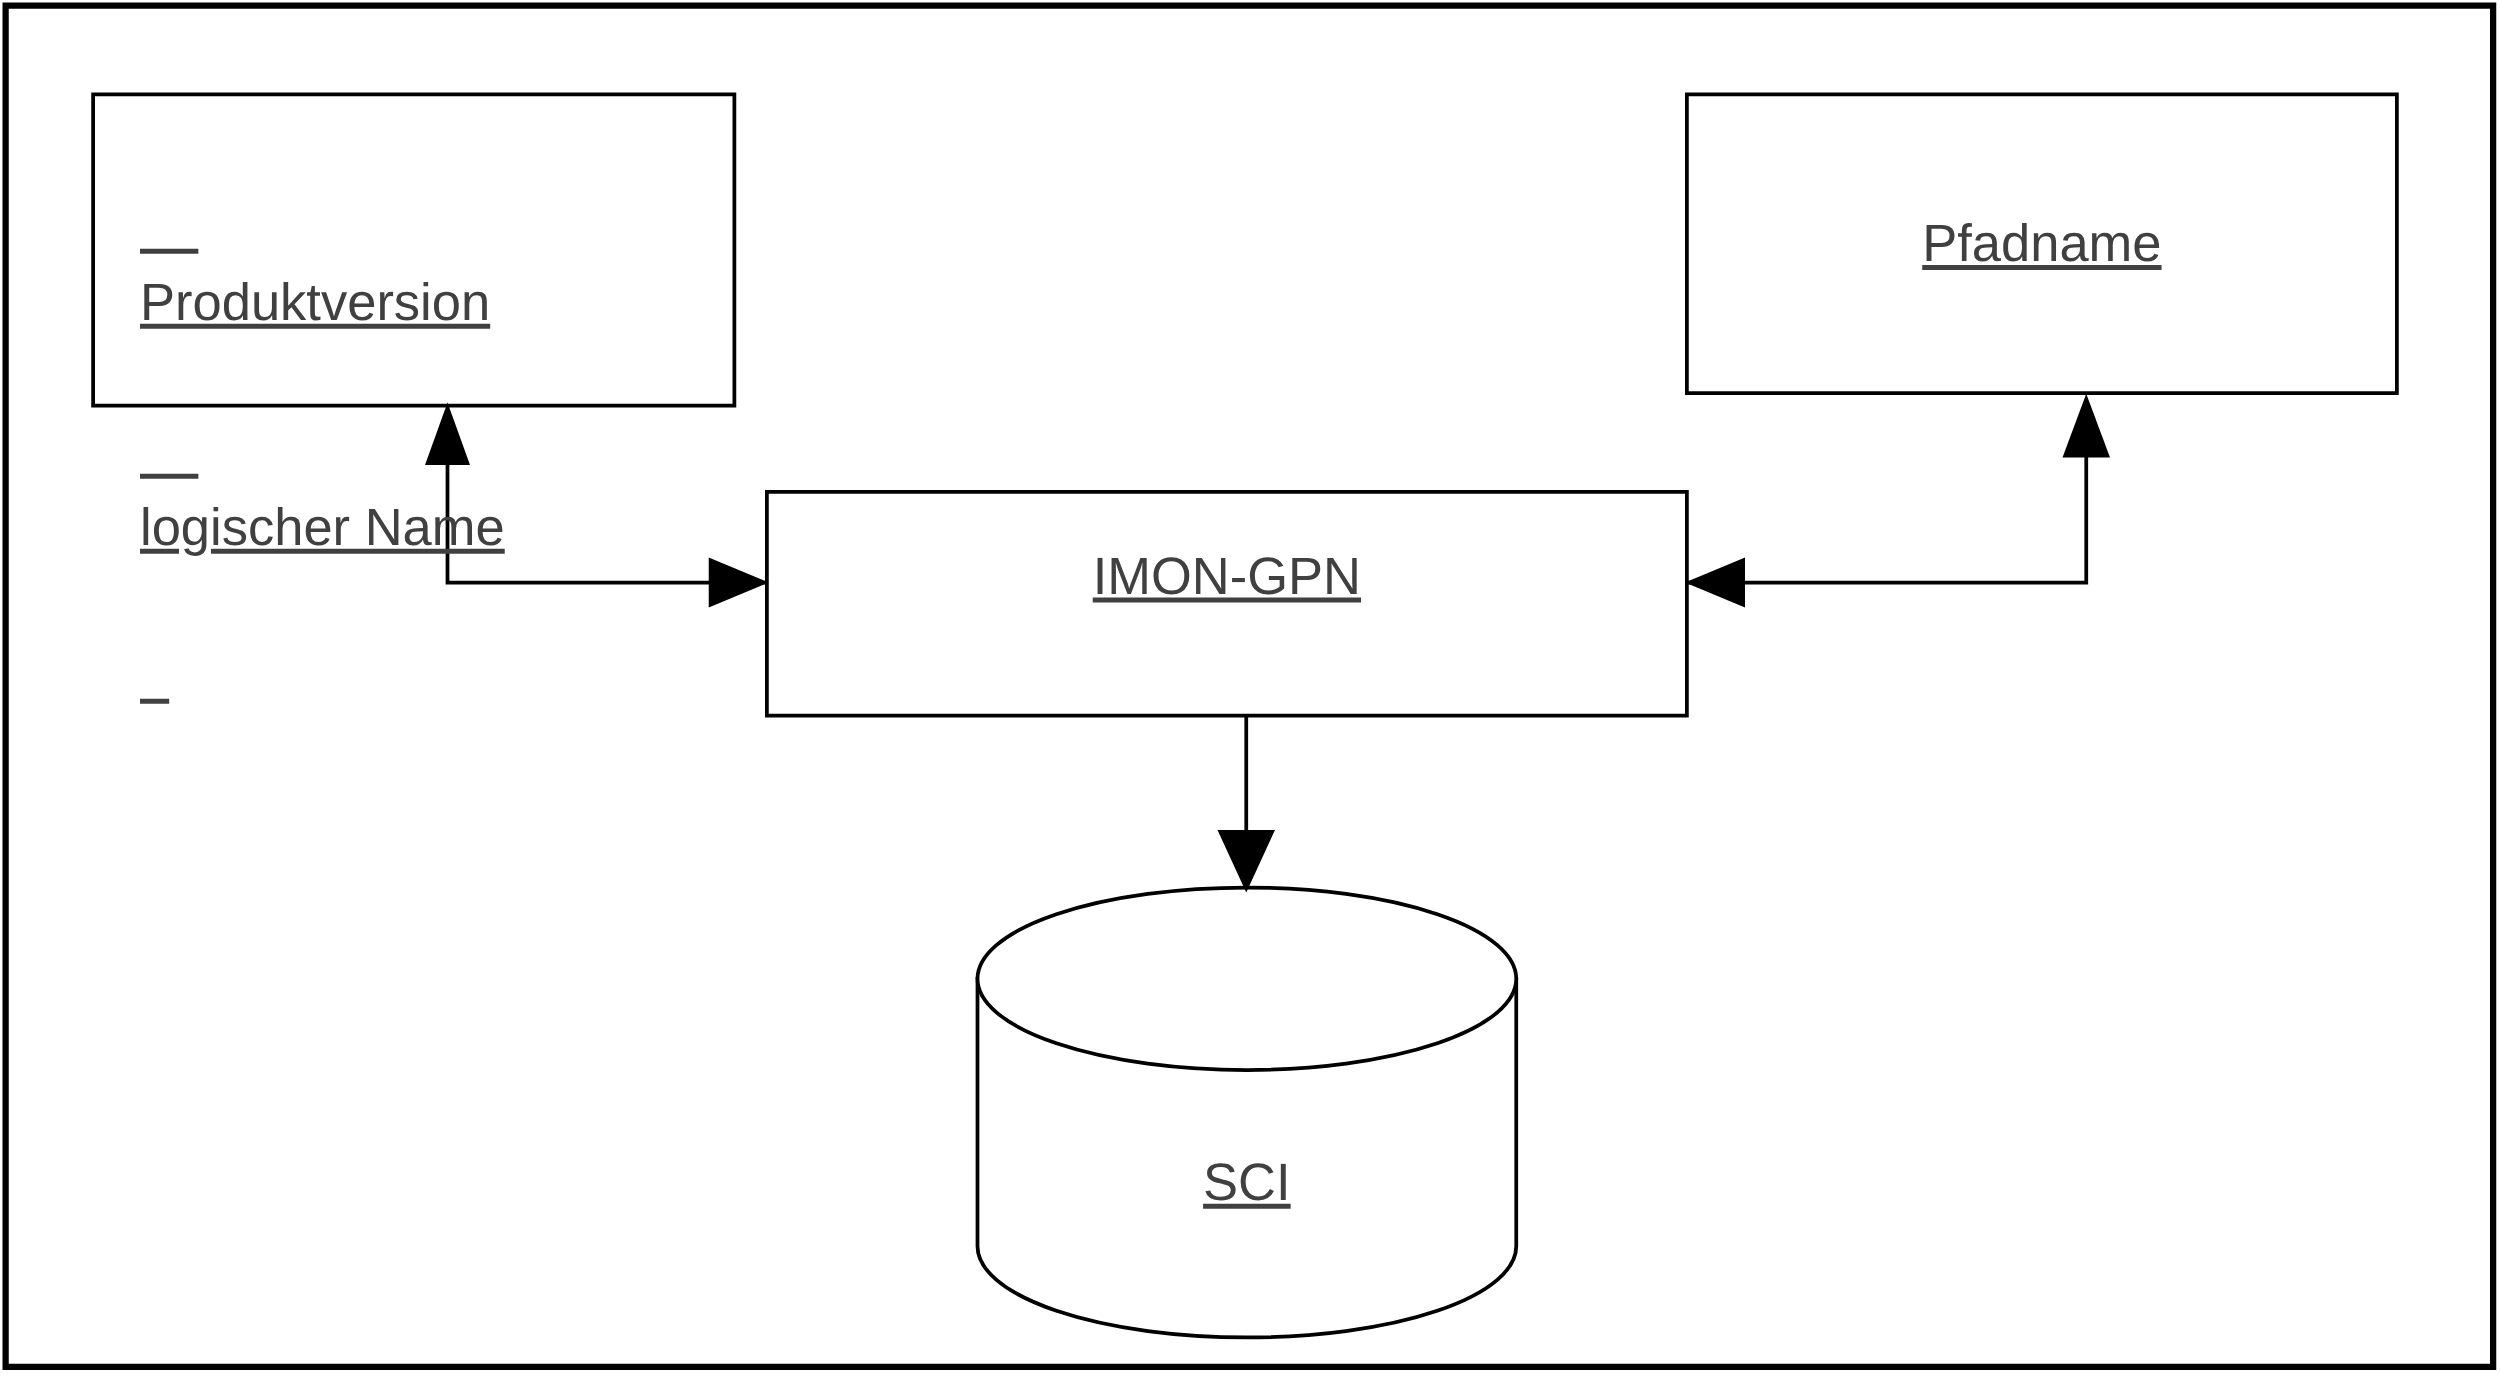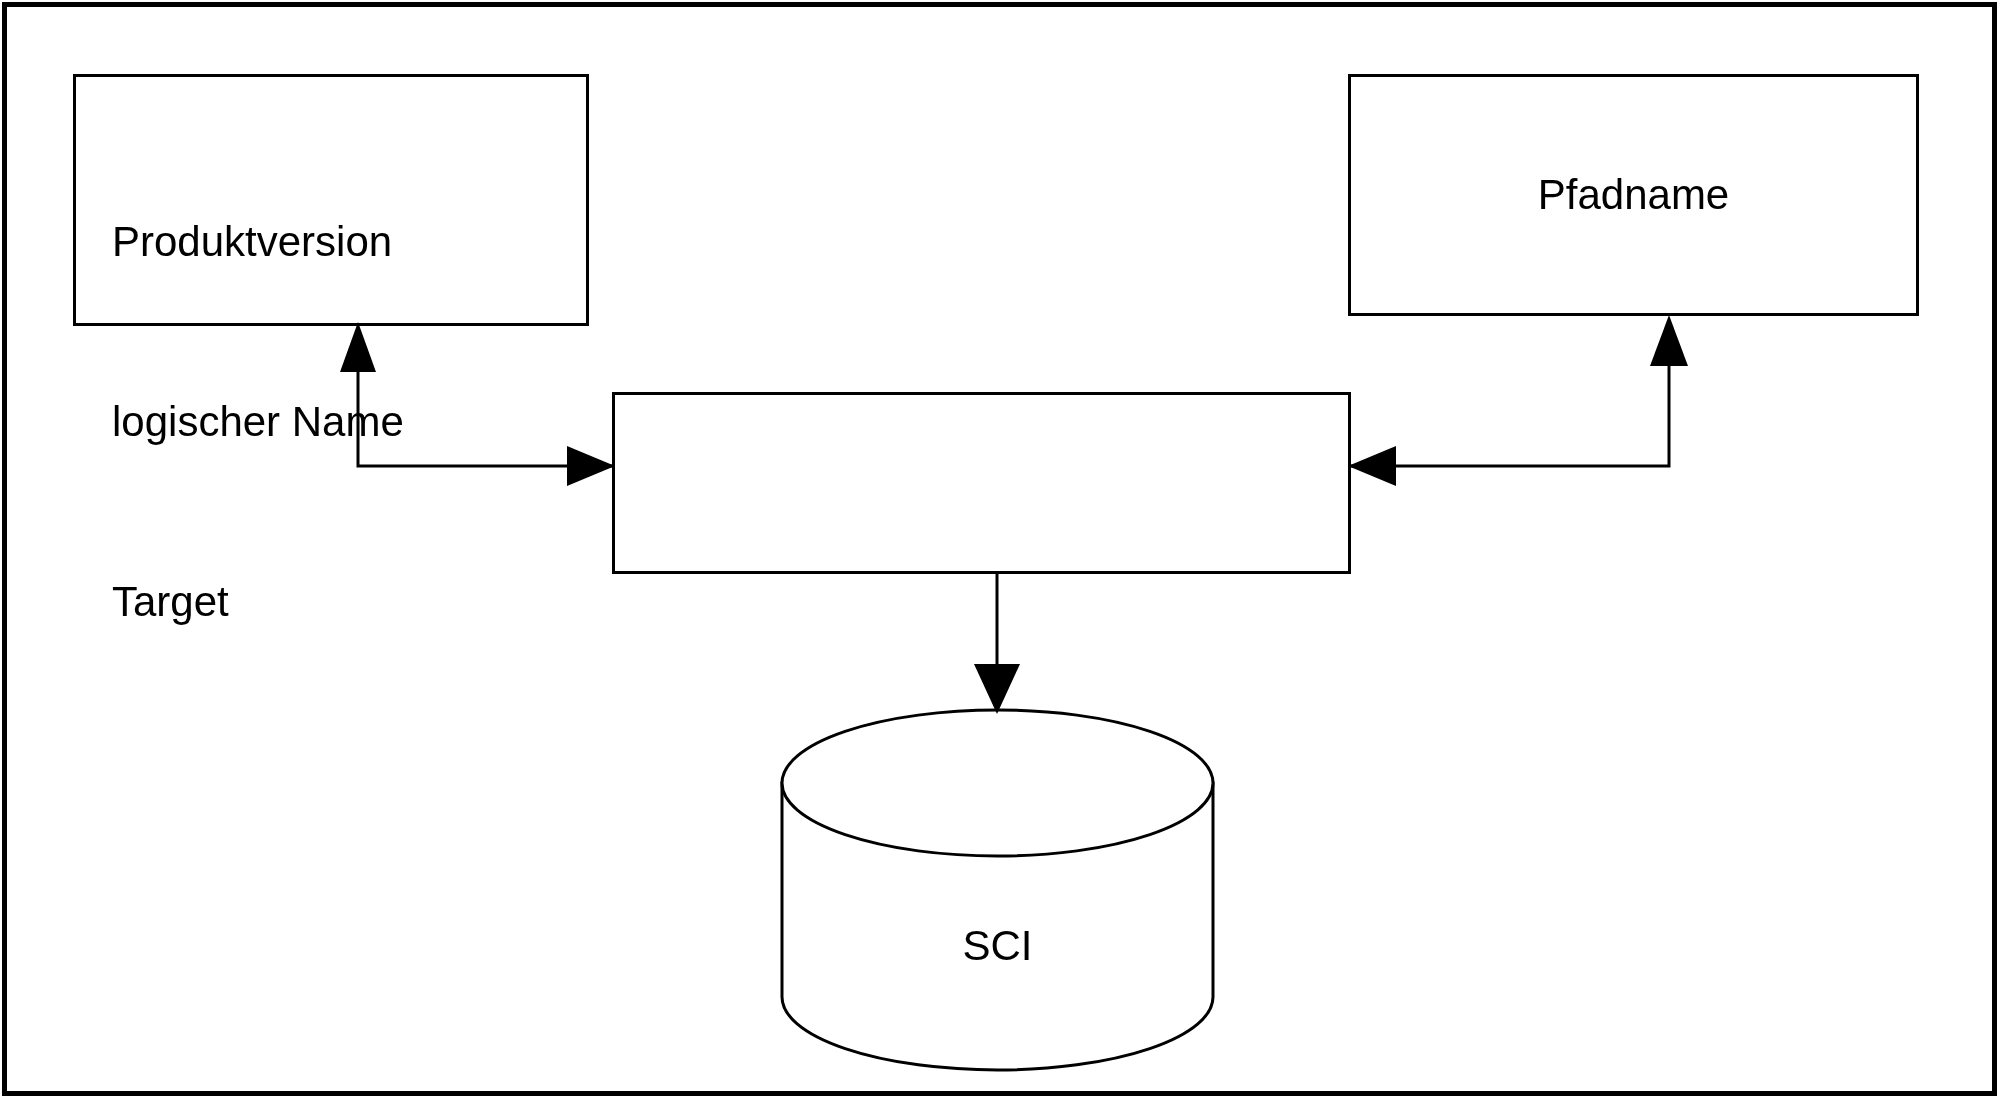"Pfadname" .node-label { color: #000000 -> #404040; text-decoration: none -> underline }
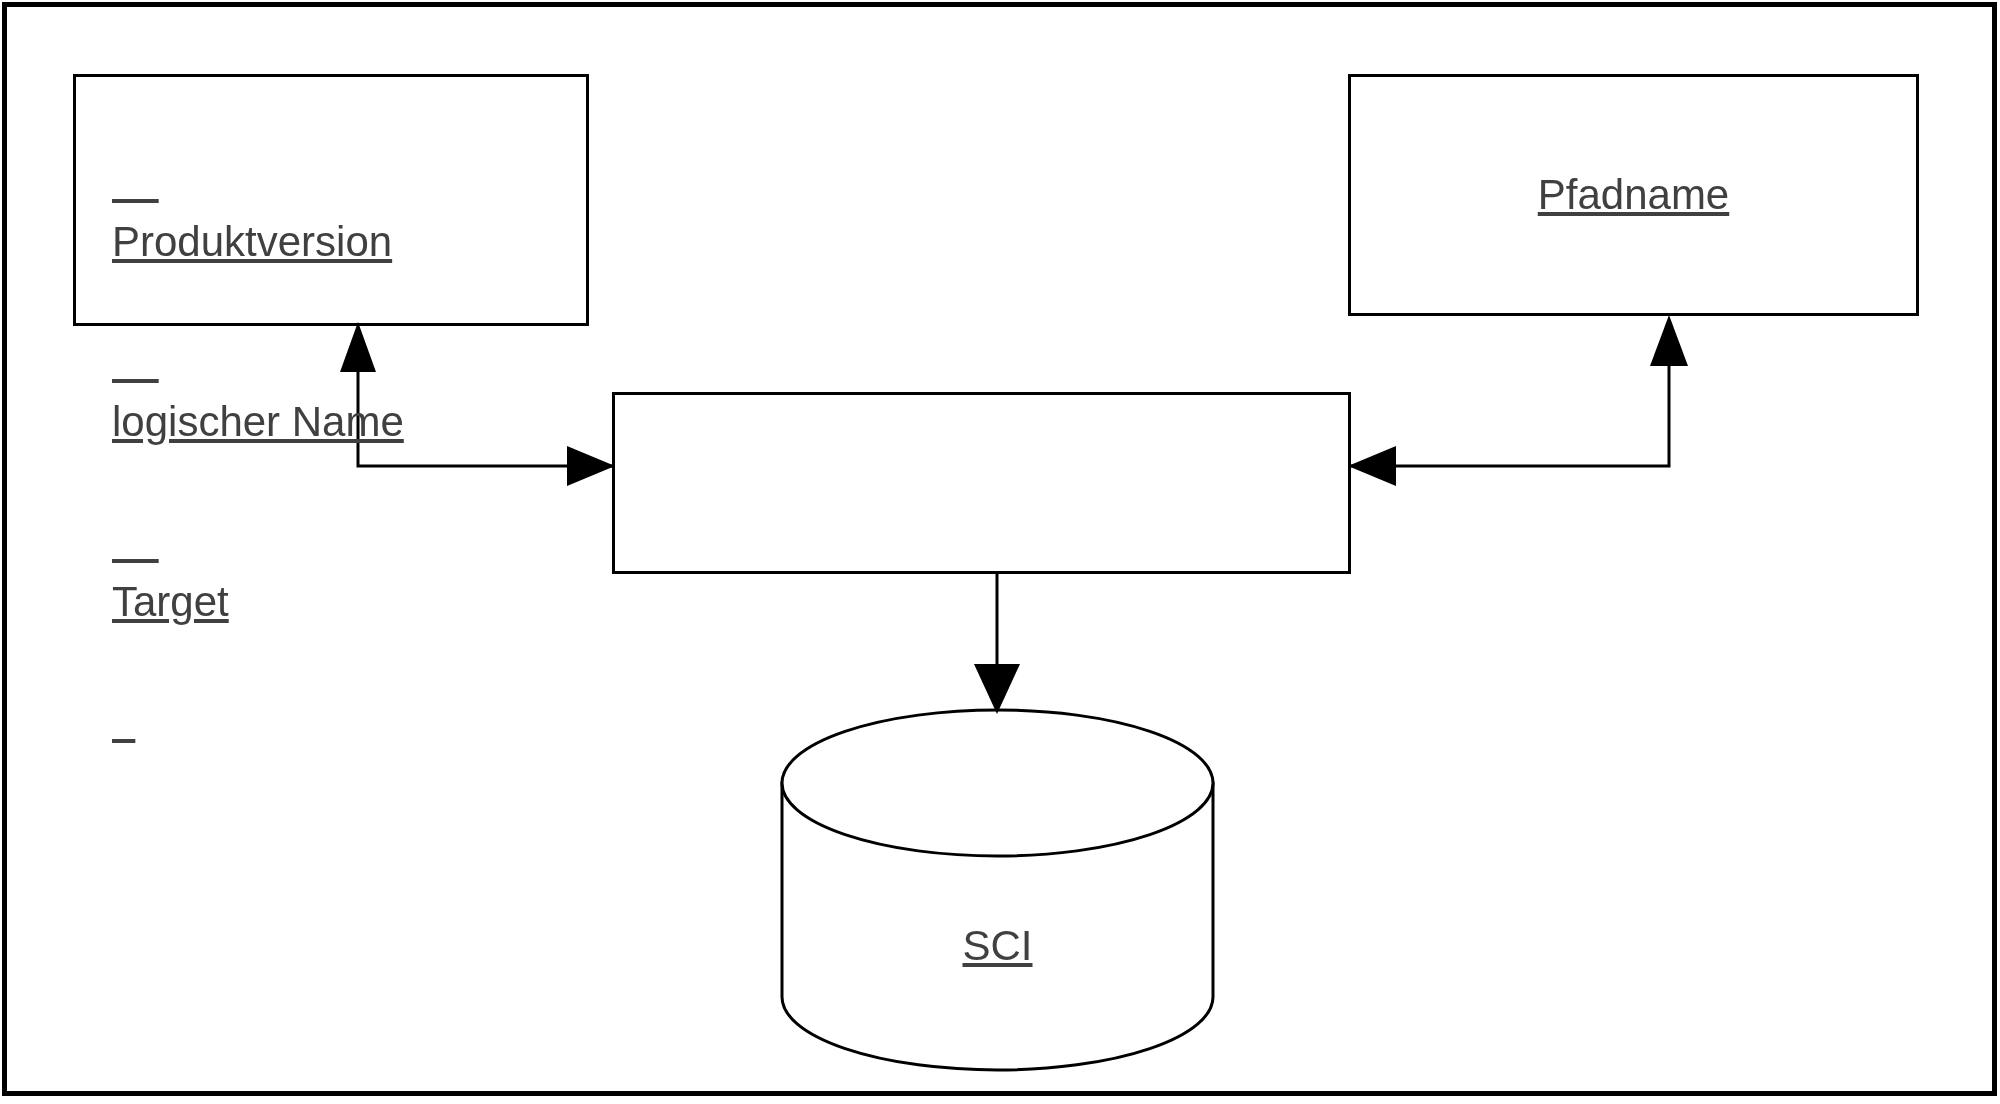"IMON-GPN" div.node-label { html: none -> <div>IMON-GPN</div> }
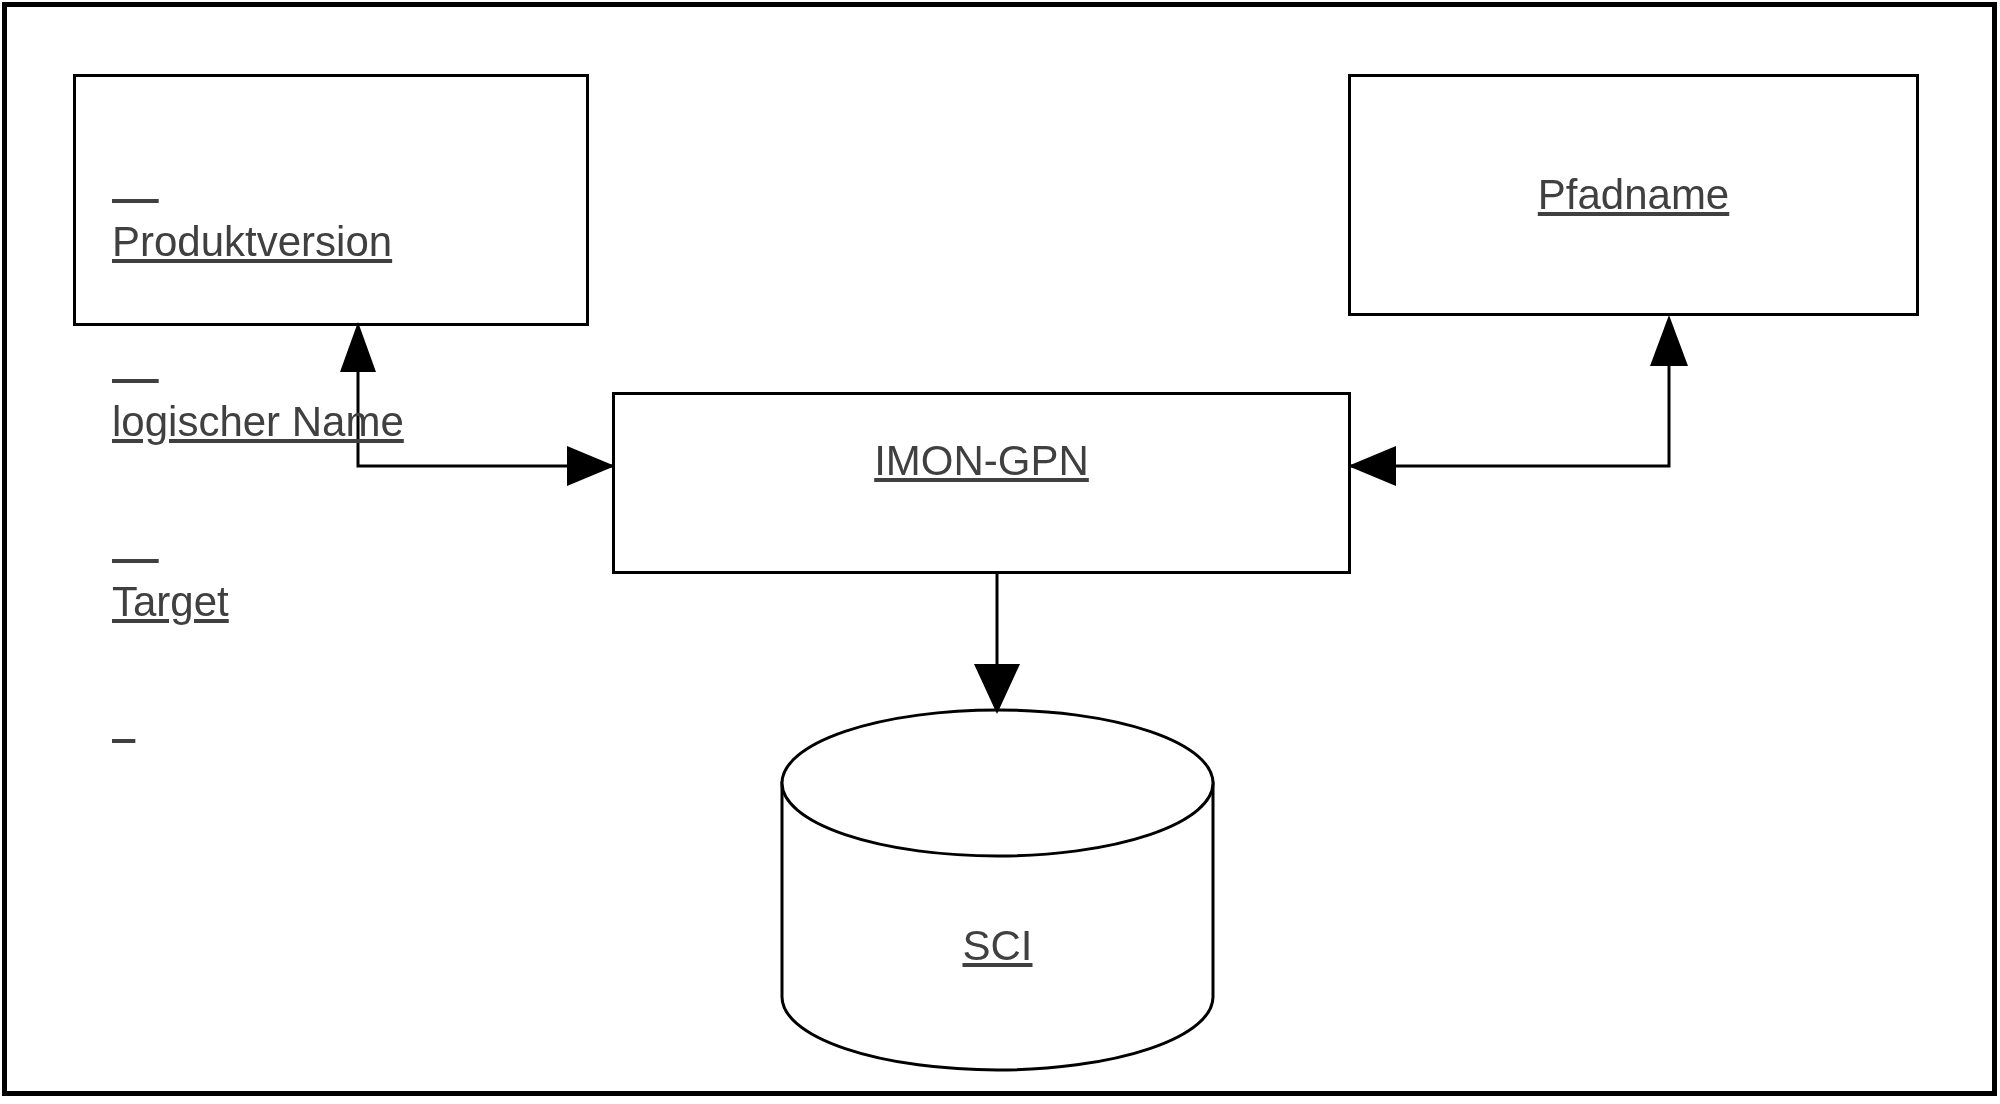"Target" div { html: <div>Target</div> -> none }
